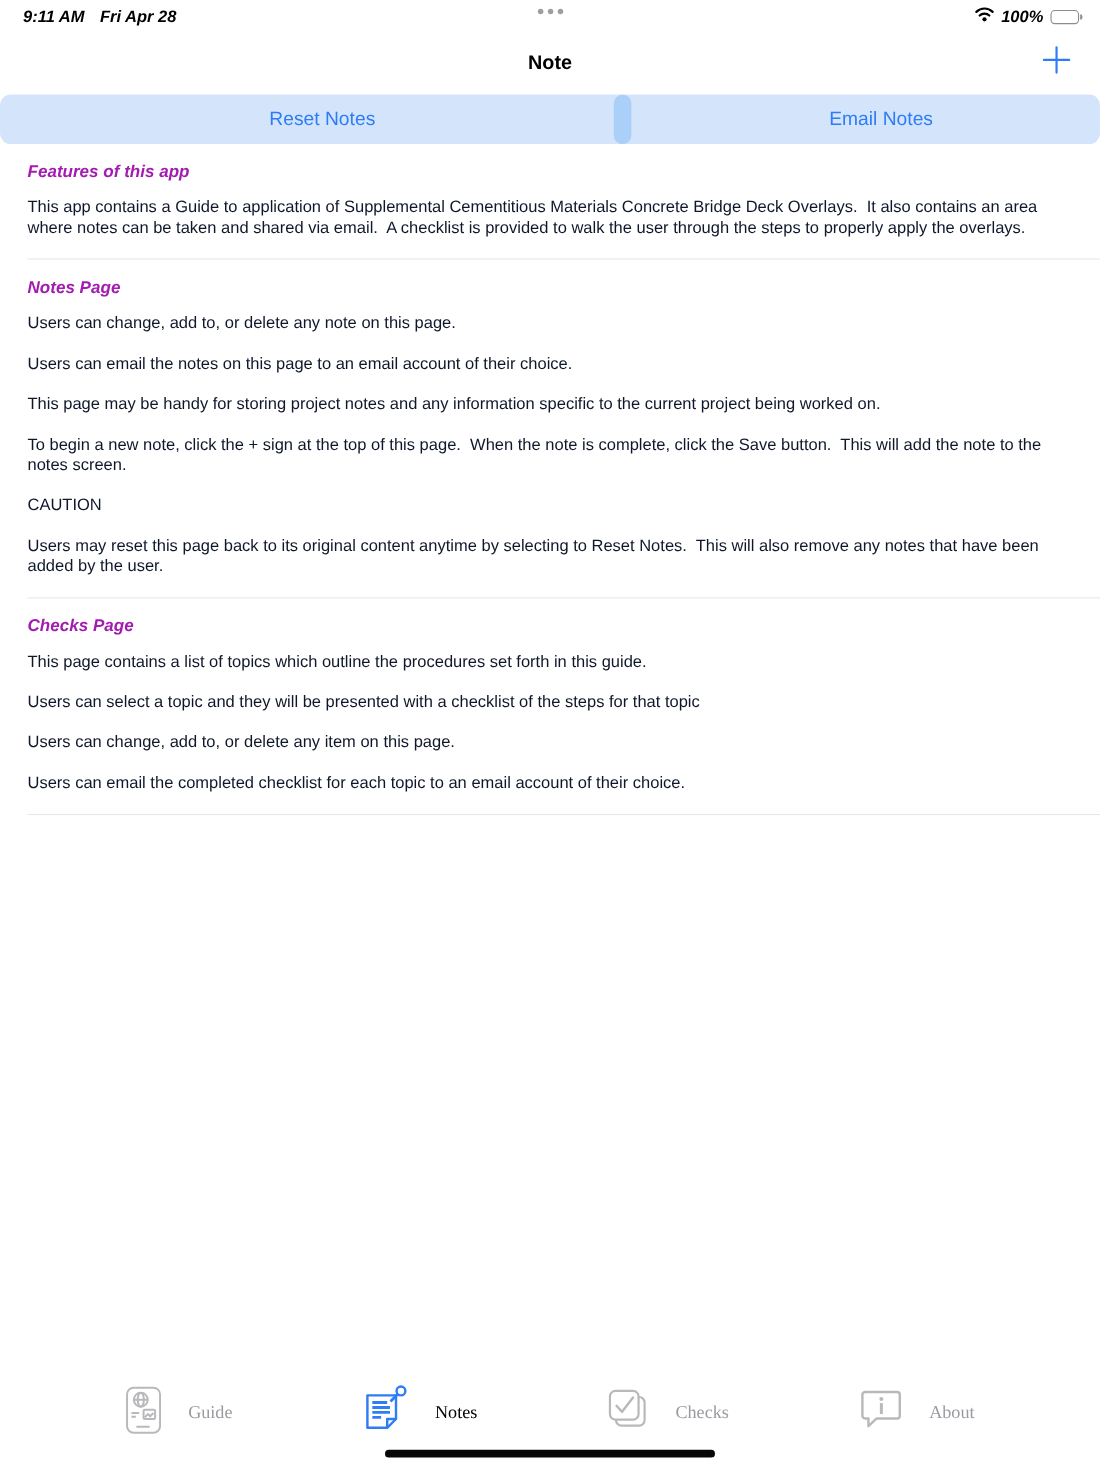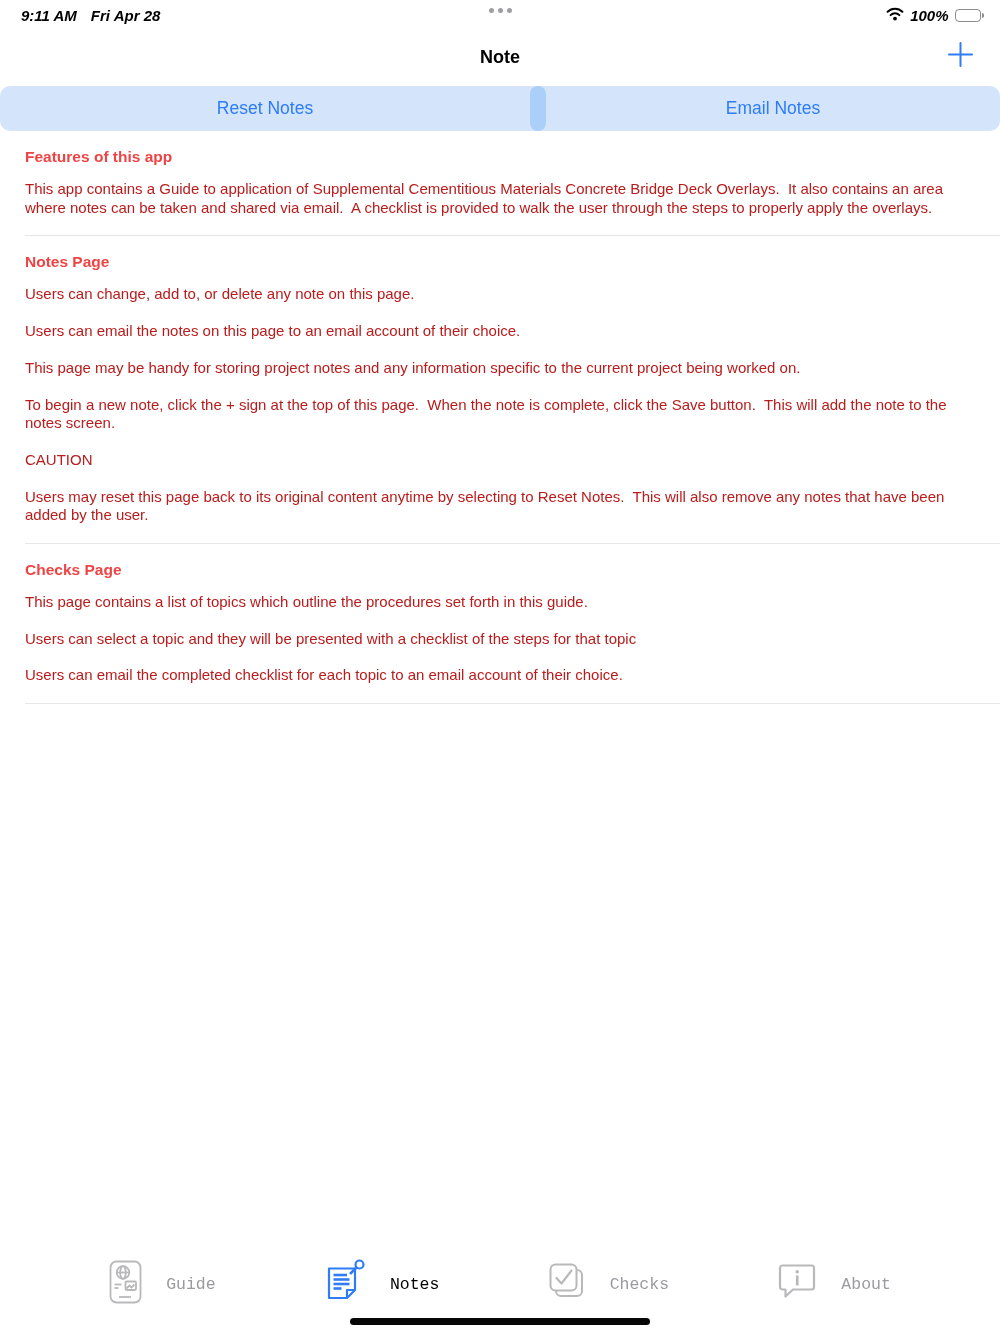"Reset Notes" .segment { margin-left: none -> 28px }
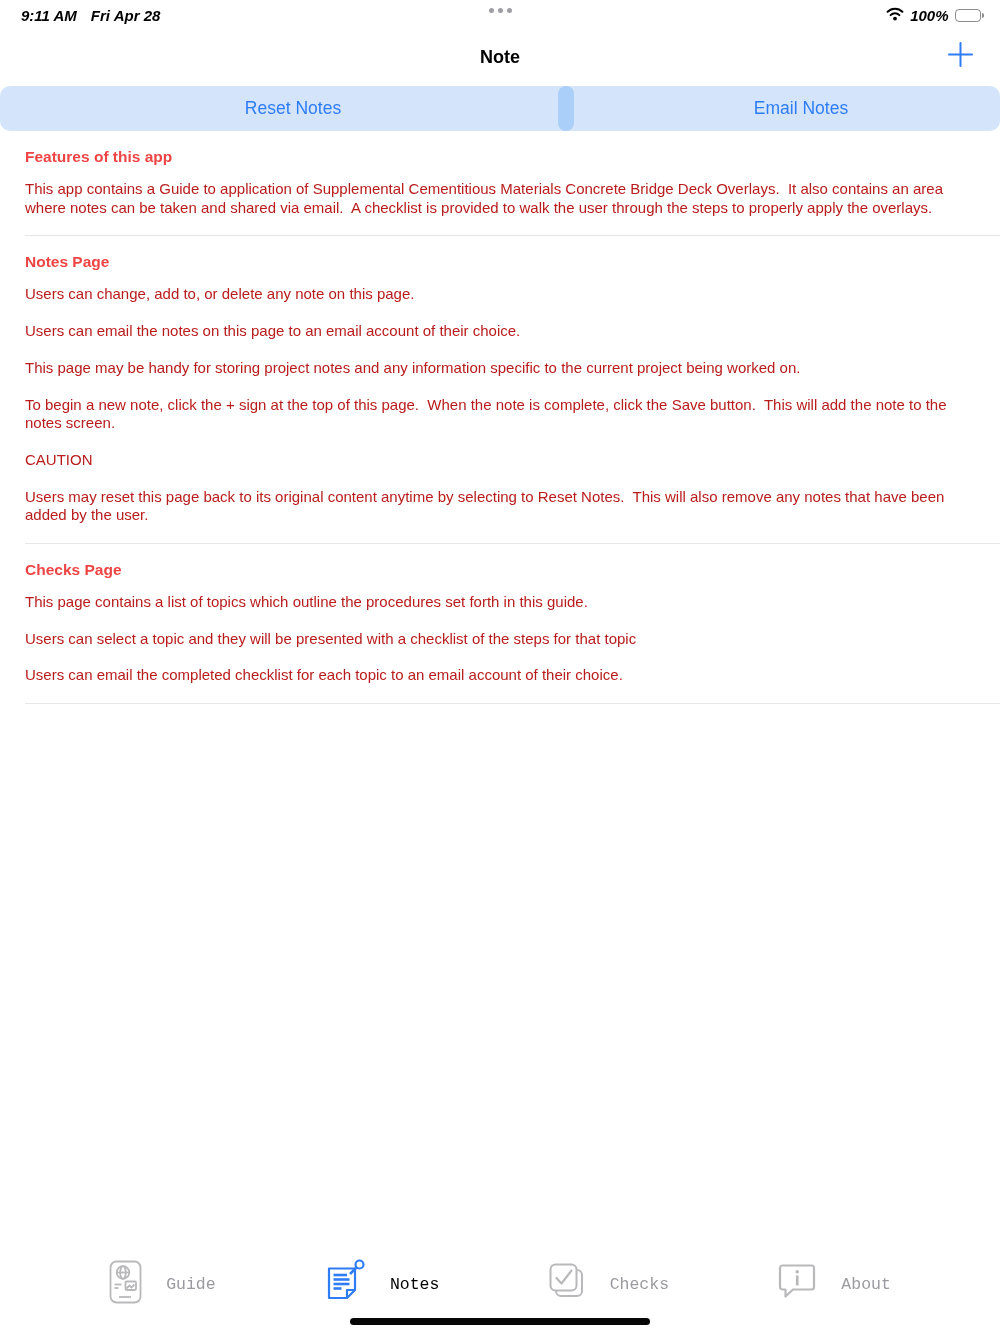"Features of this app" .content h2 { color: #ef4444 -> #a21caf; font-style: none -> italic }
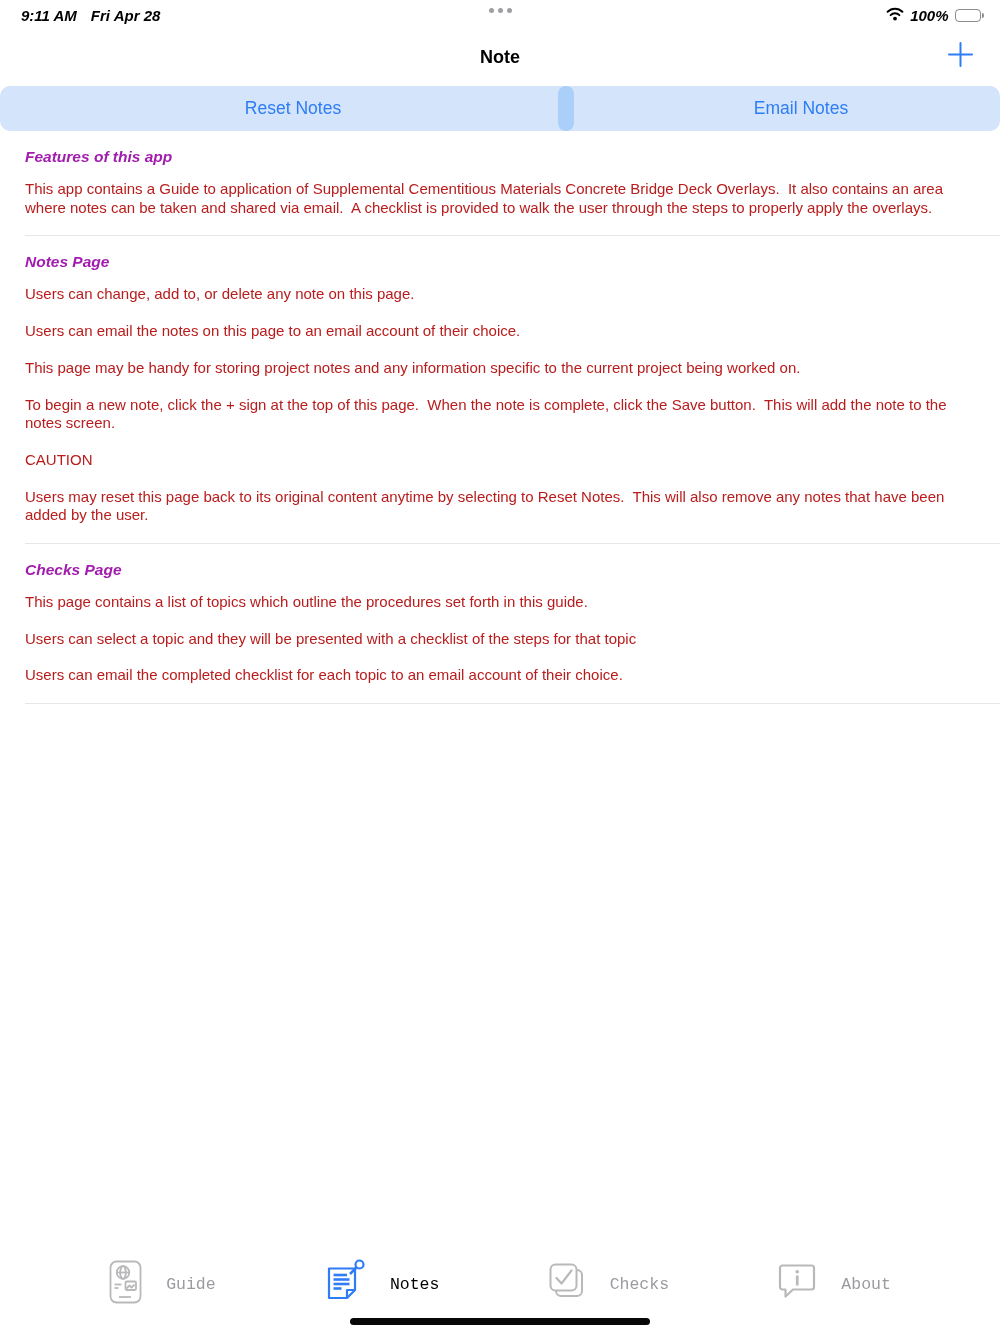"This app contains a Guide" .content p { color: #b91c1c -> #0f172a }
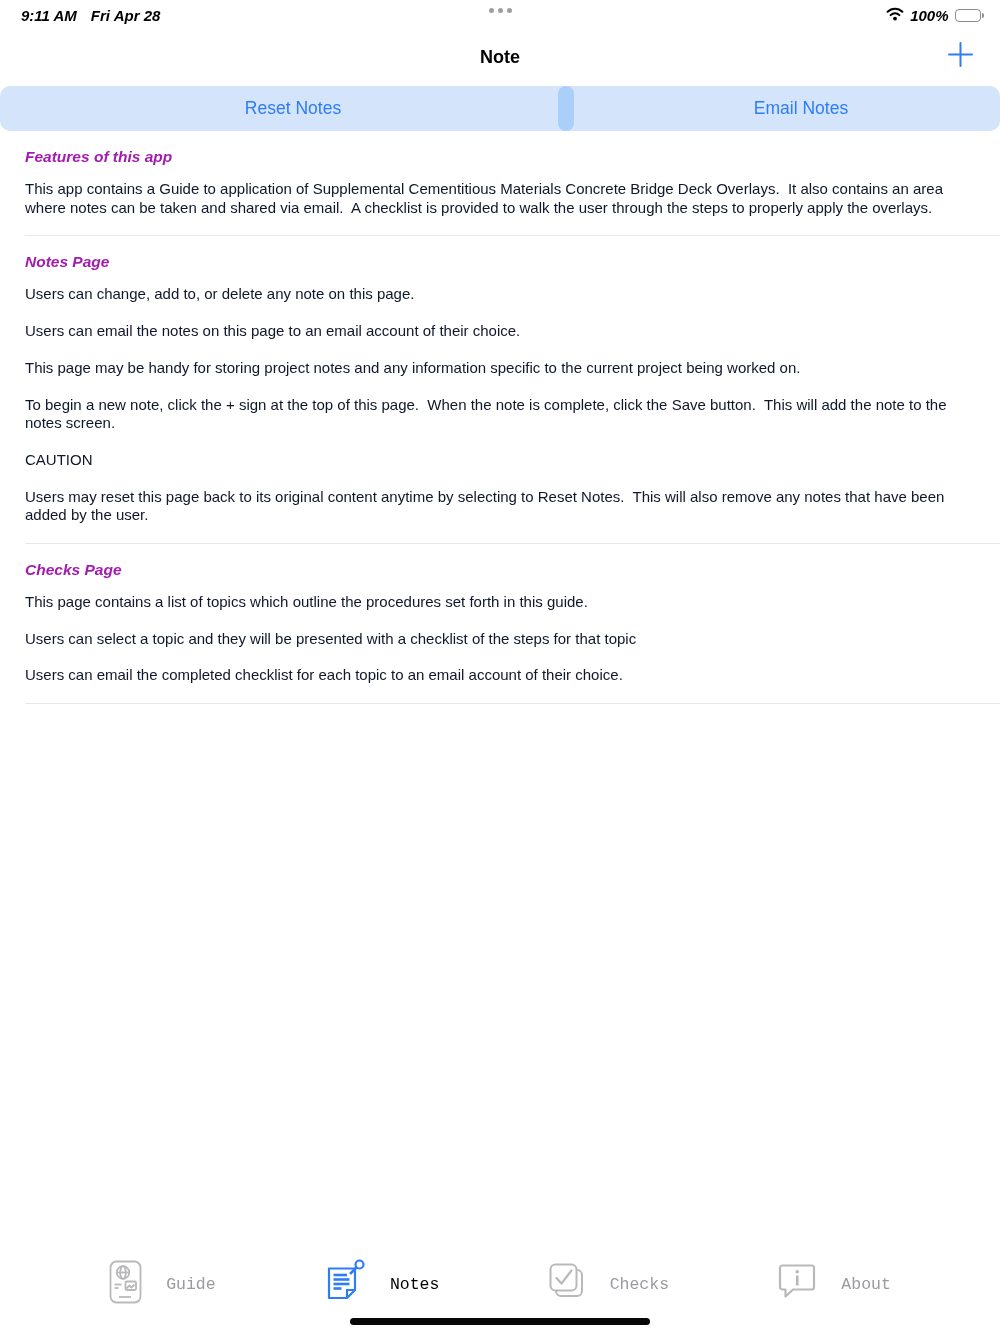"Users can change, add to, or delete any item" p { html: none -> <p>Users can change, add to, or delete any item on this page.</p> }
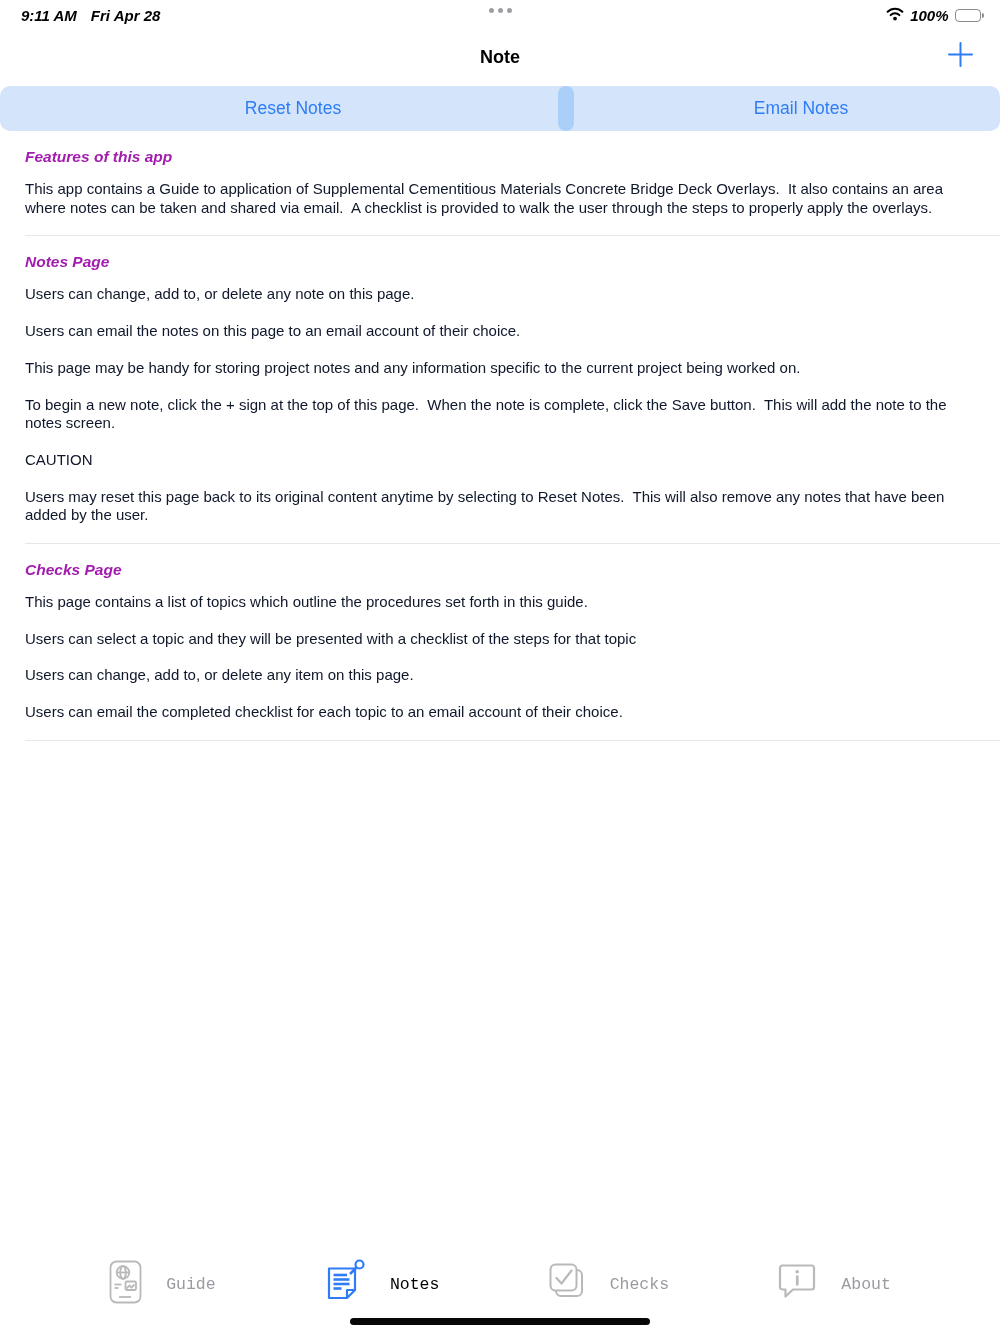"Guide" .tab-item { font-family: Liberation Mono, monospace -> Liberation Serif, serif }
